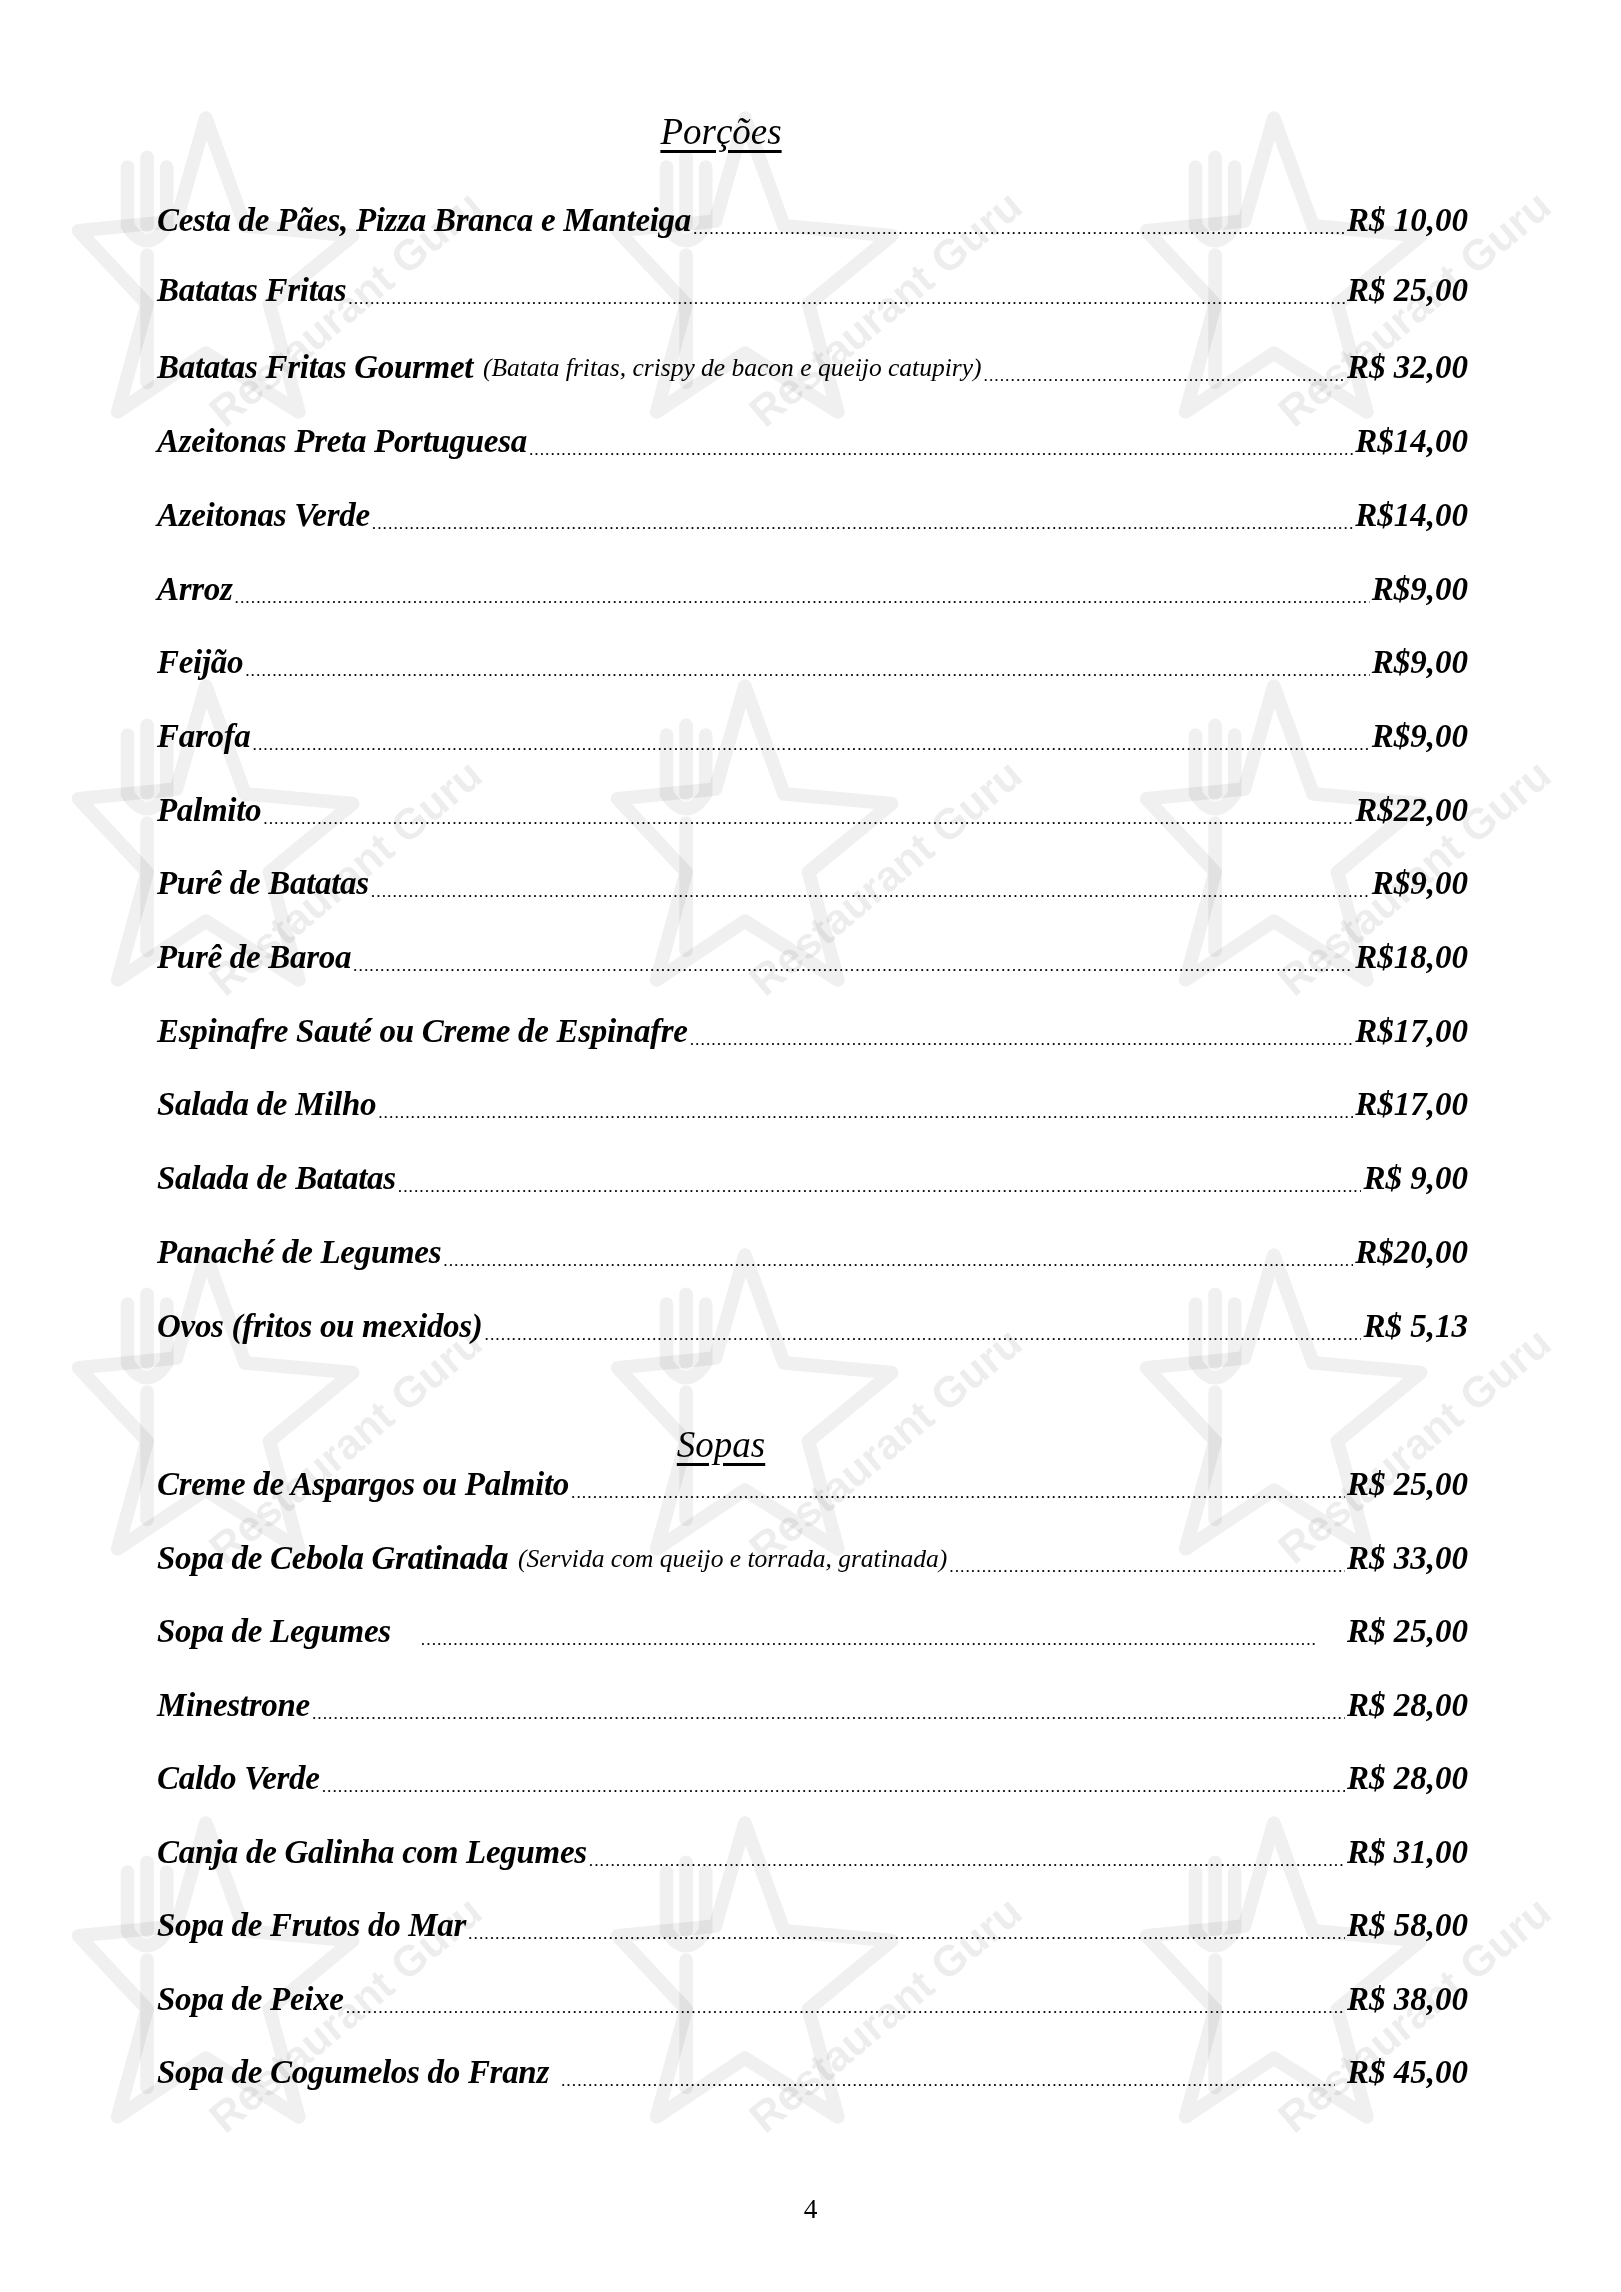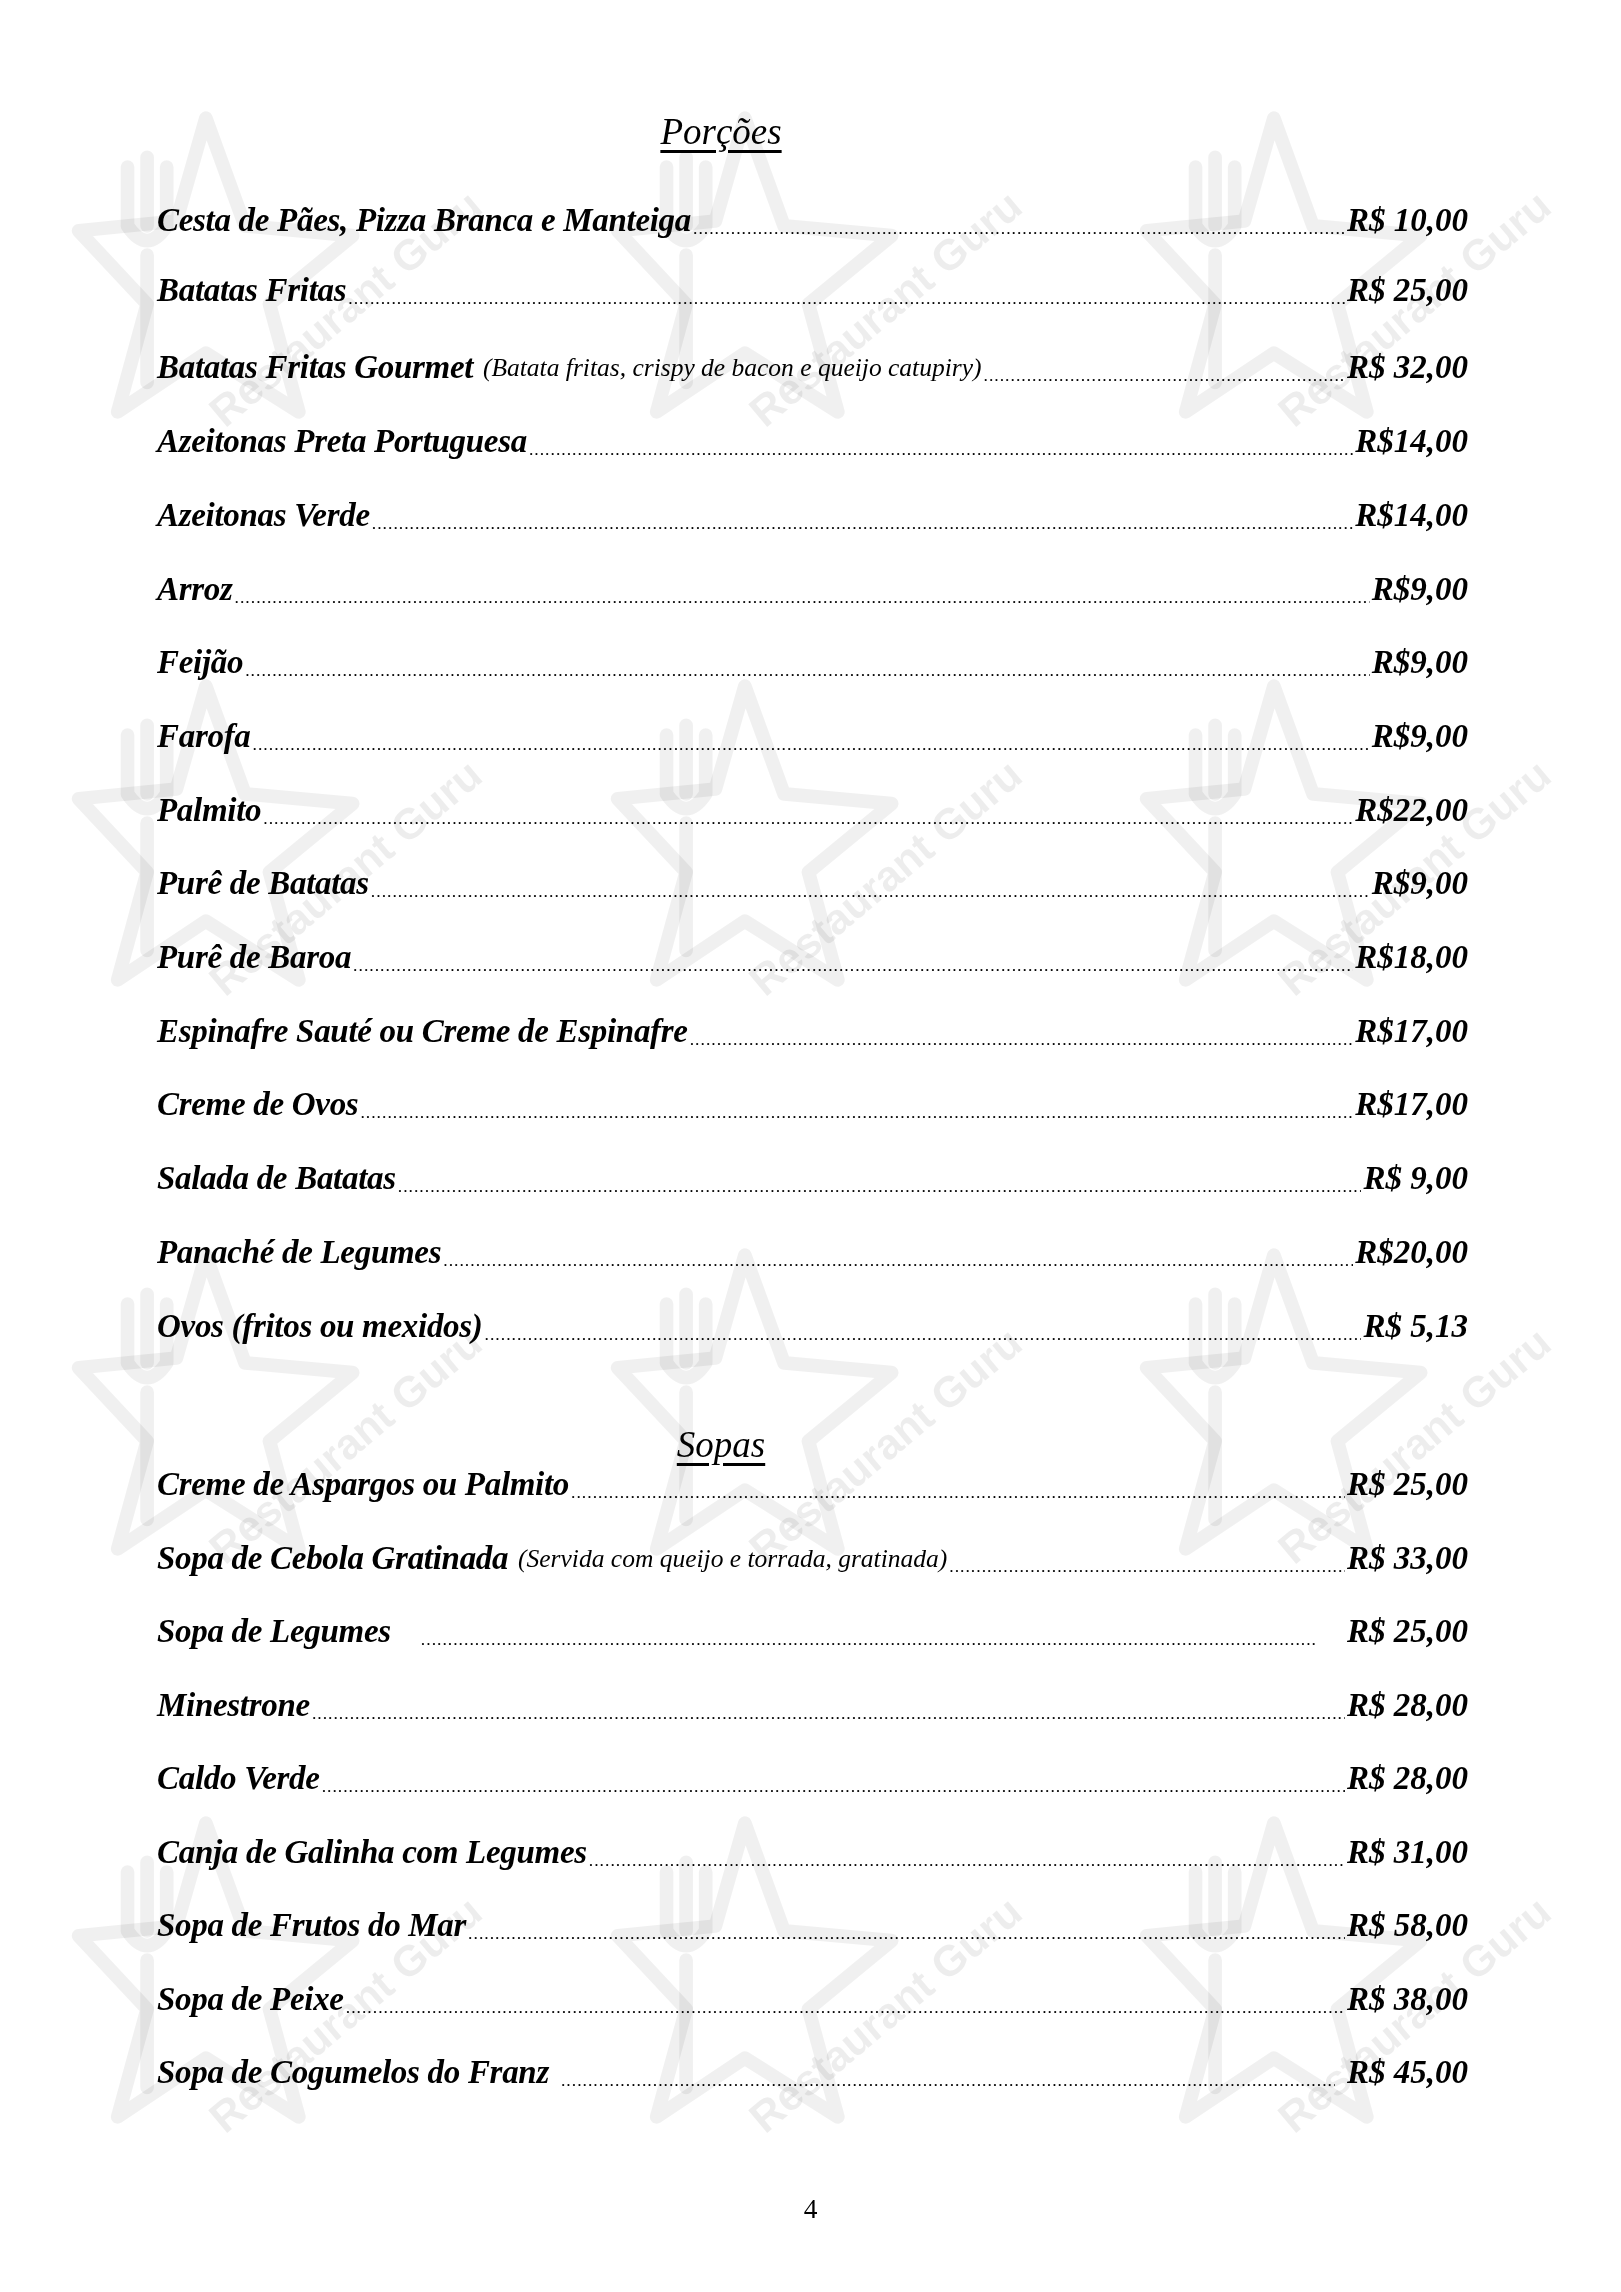"Creme de Ovos" span.name { text: Creme de Ovos -> Salada de Milho }
